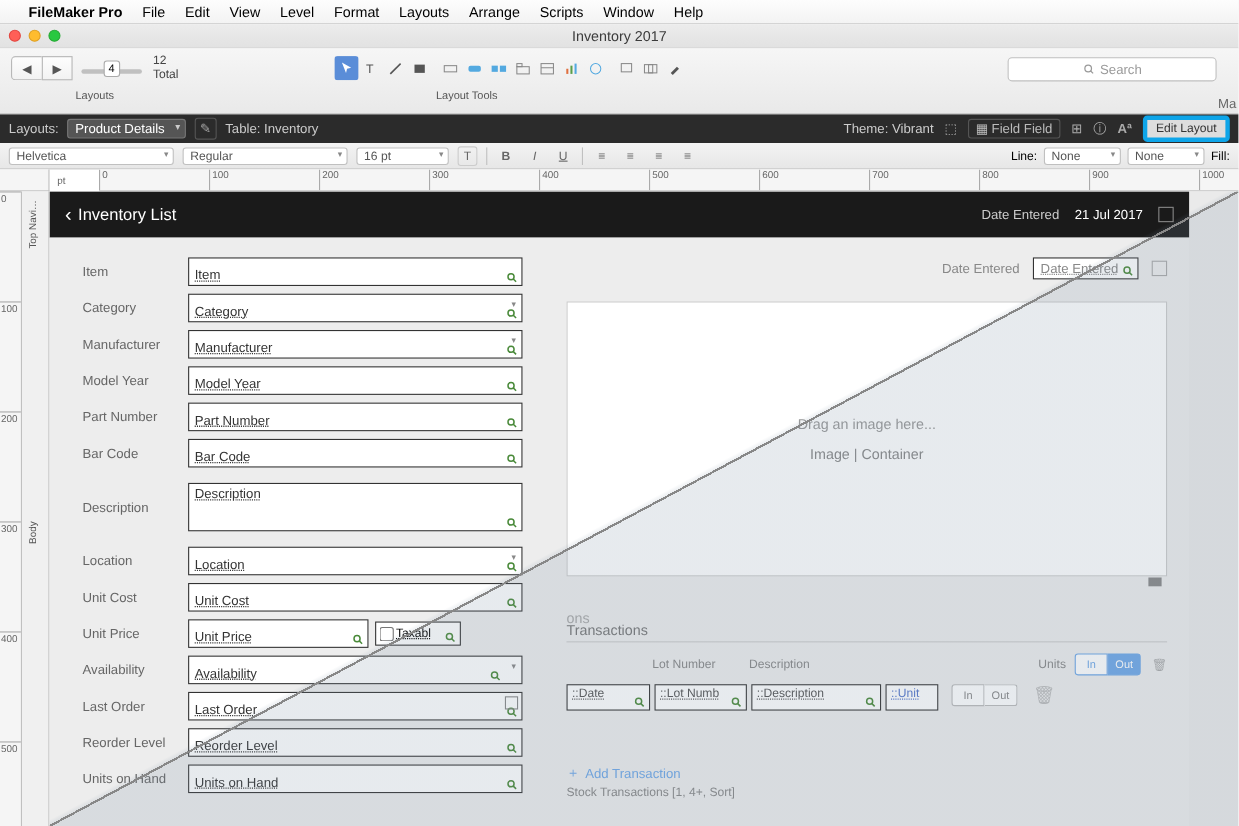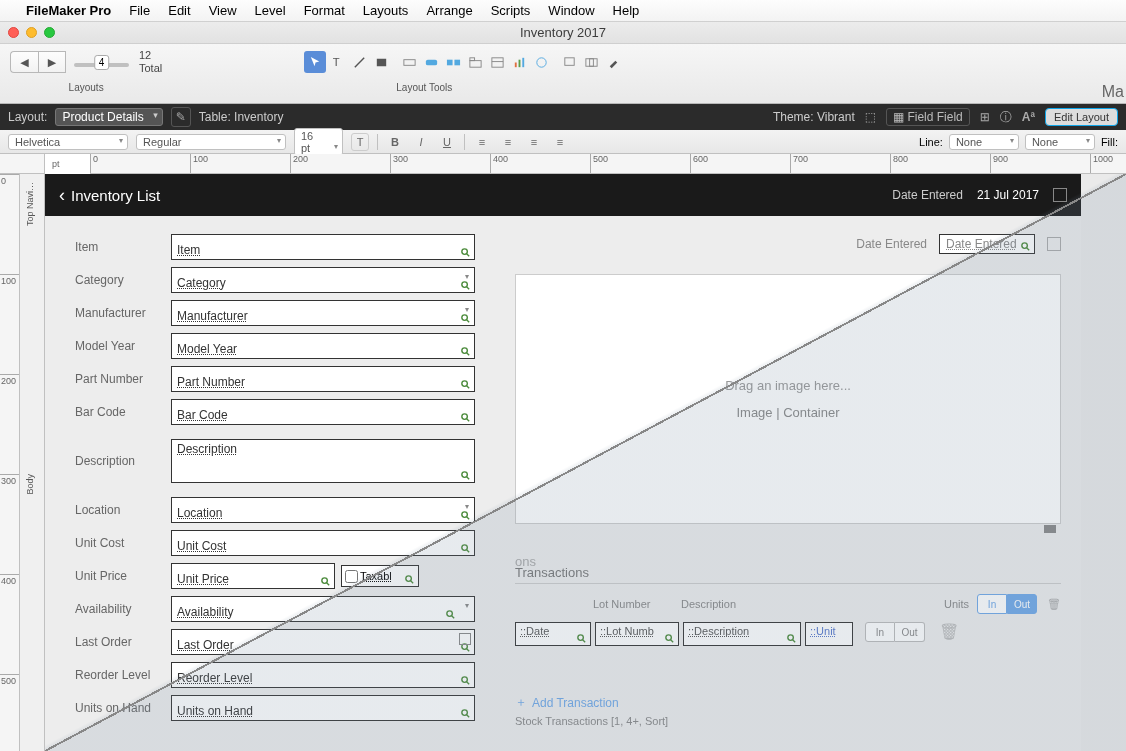"Search" div.searchbox { html: none -> <div> <svg> <circle></circle> <line></line> </svg> <span>Search</span> </div> }
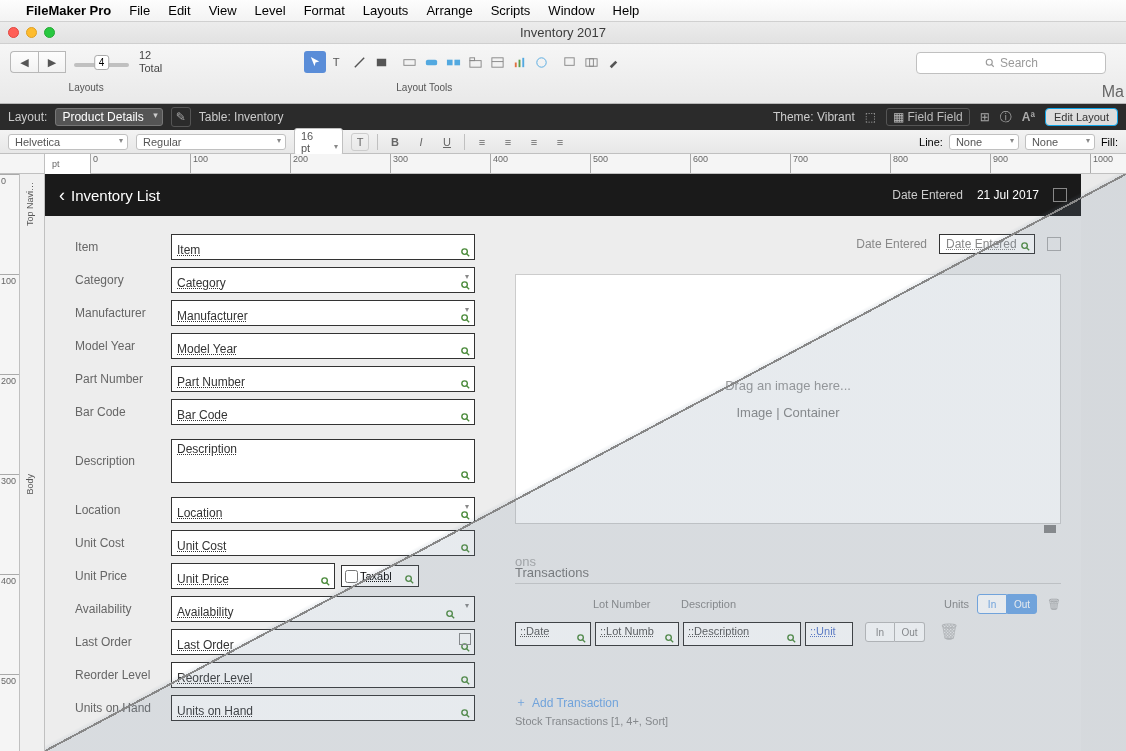"Ma" .ma-label { font-size: 16px -> 12px }
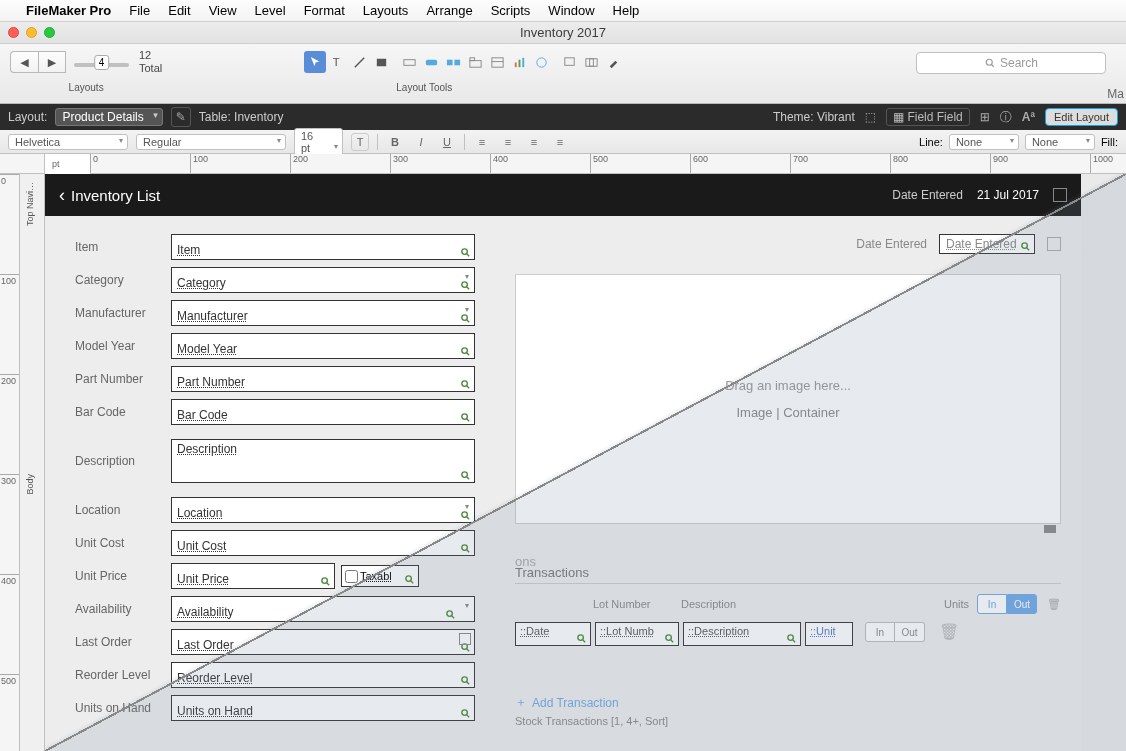"Layout:" span.lbl { text: Layout -> Layouts }
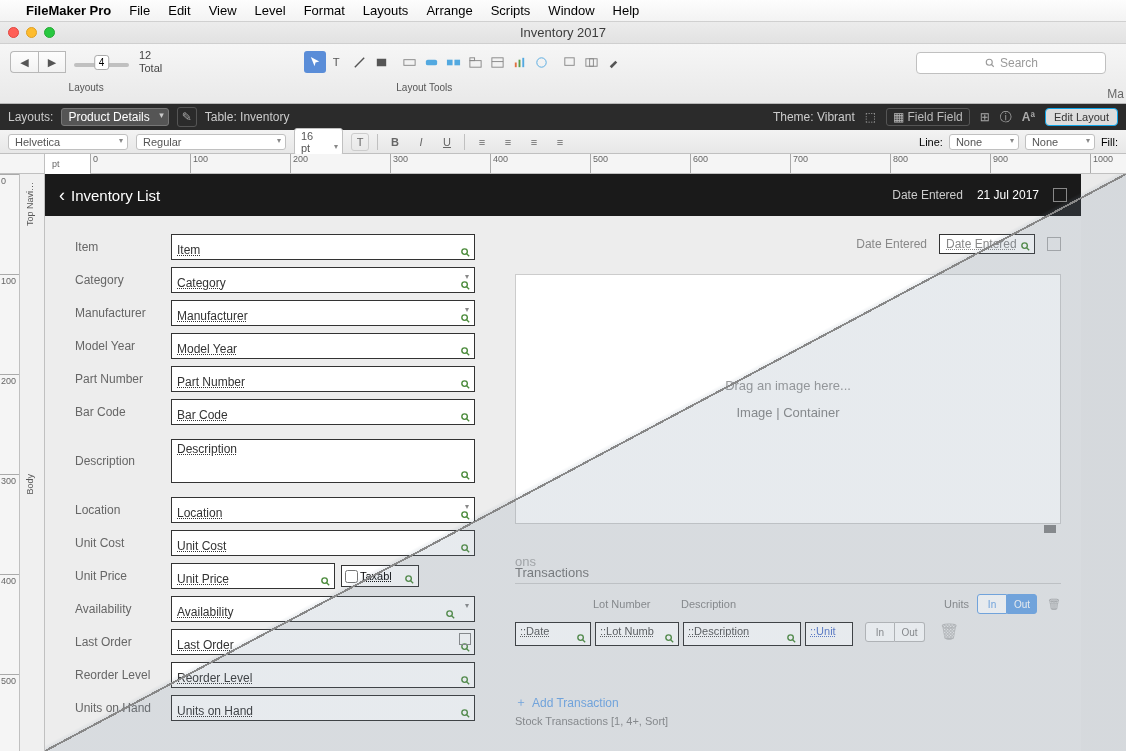"Edit Layout" .exit-layout { border: 1px solid #0ea5e9 -> 4px solid #0ea5e9 }
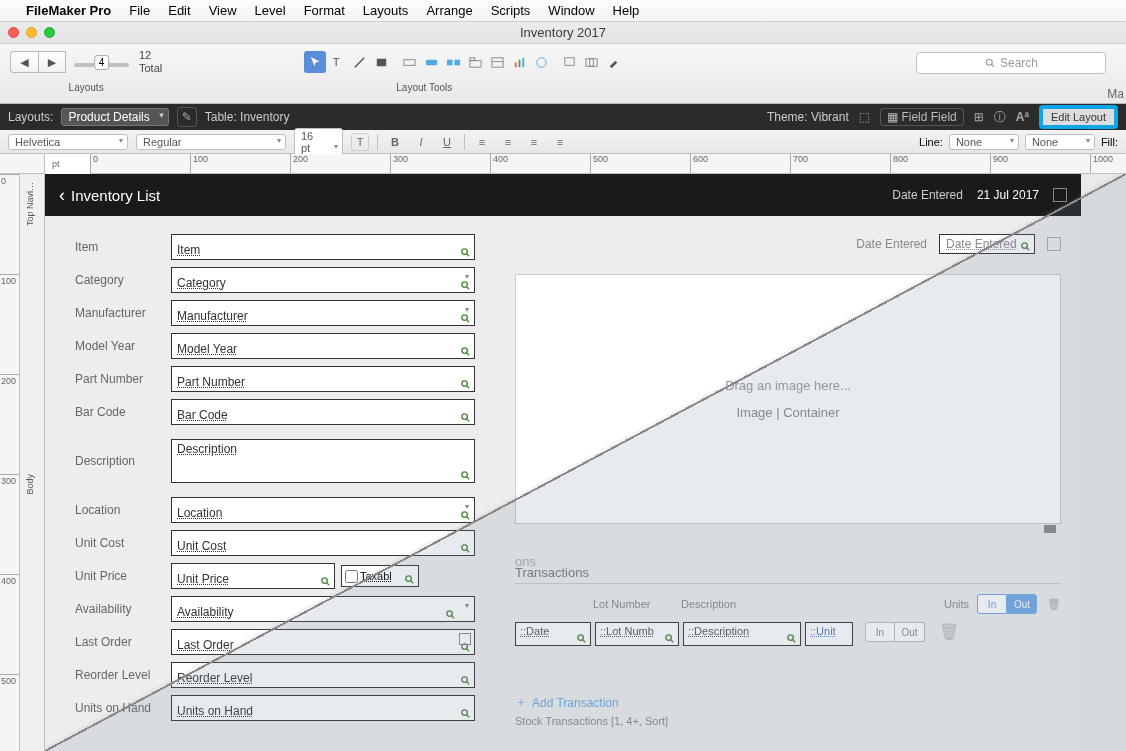"Helvetica" .fmt-select.font { width: 120px -> 150px }
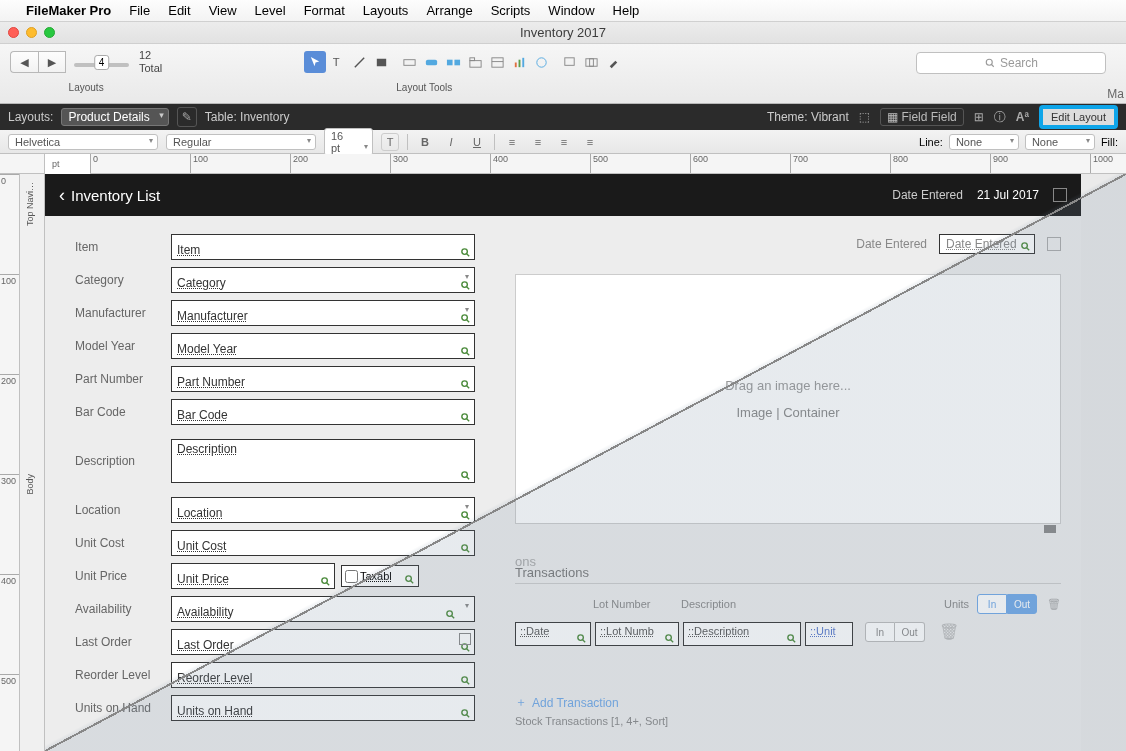"16 pt" .fmt-select.size { width: 49px -> 84px }
